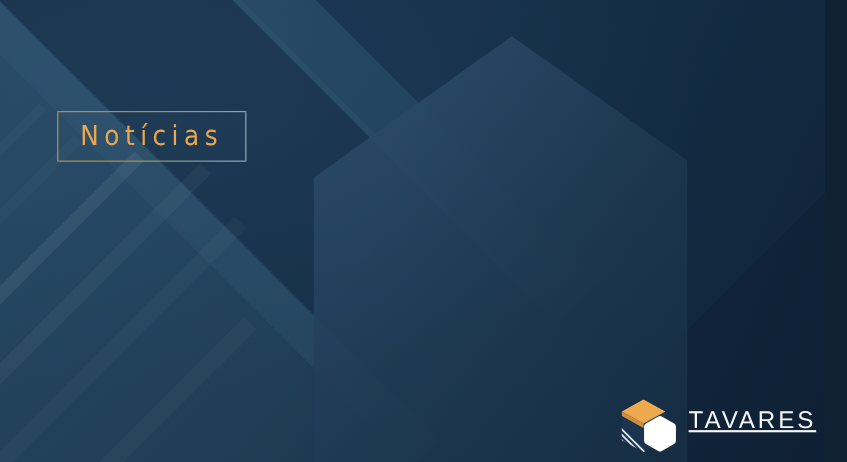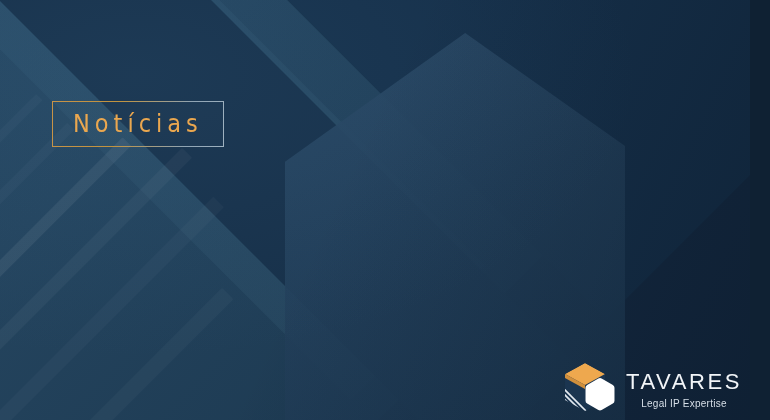"TAVARES" .logo-name { text-decoration: none -> underline }
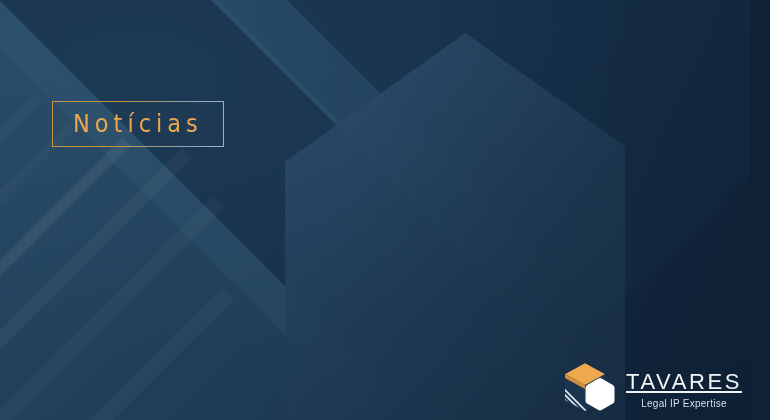"Legal IP Expertise" span.logo-tag { html: <span>Legal IP Expertise</span> -> none }
